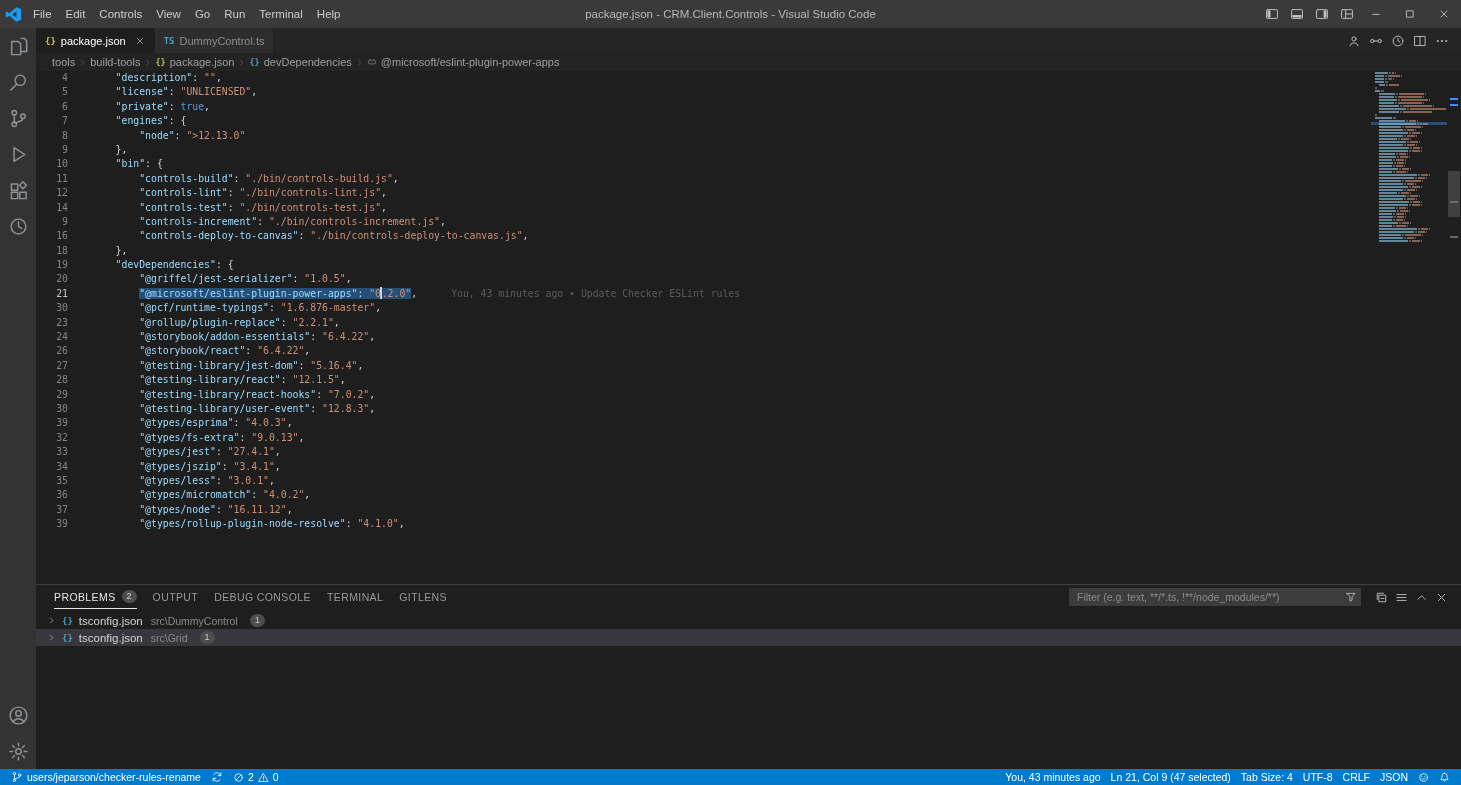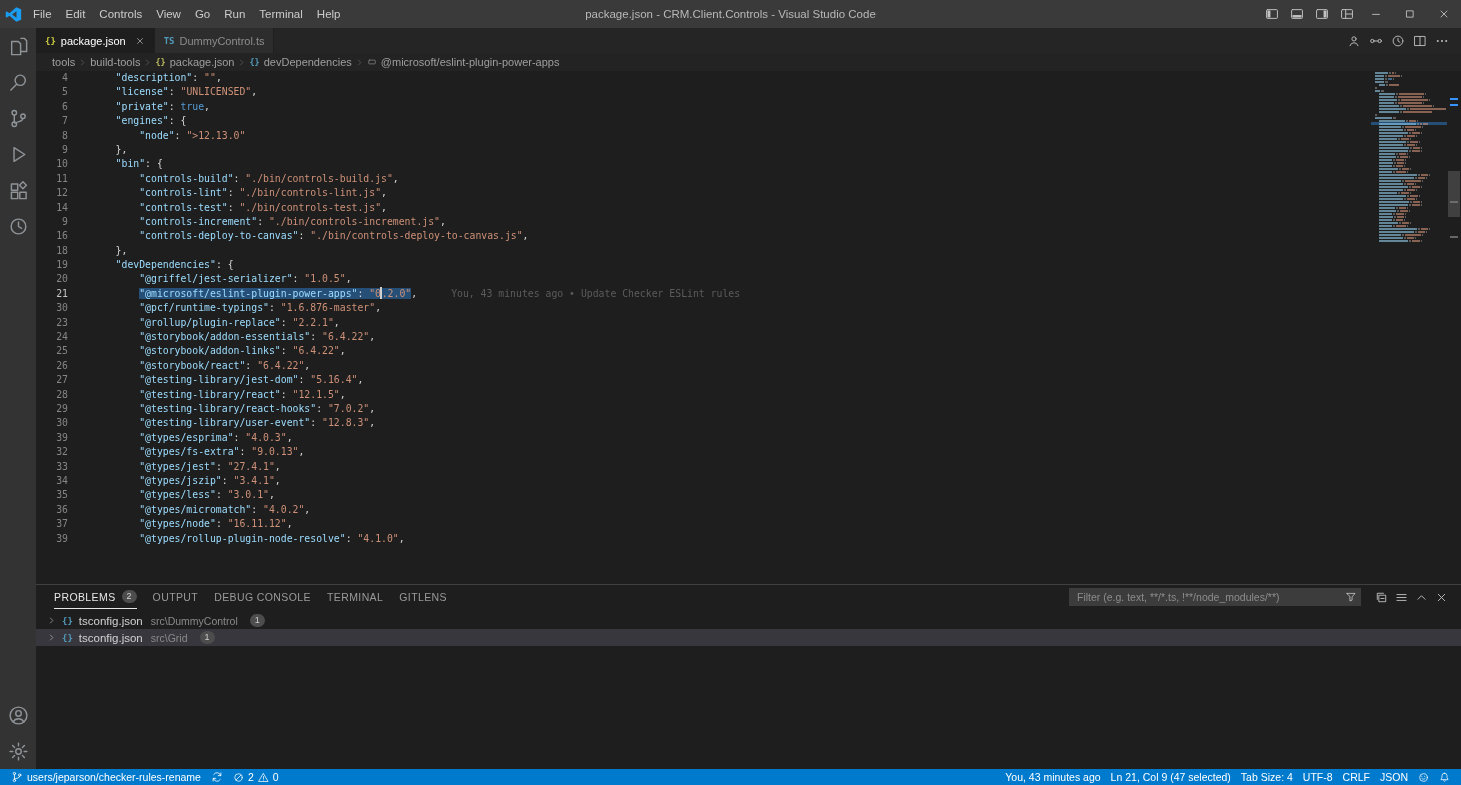"25" div.code-line { html: <div> <div>25</div> <div><span> </span><span>"@storybook/addon-links"</span><span>: </span><span>"6.4.22"</span><span>,</span></div> </div> -> none }
